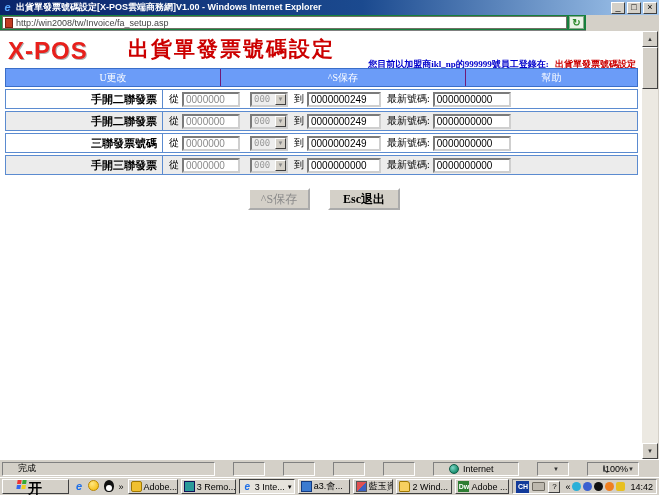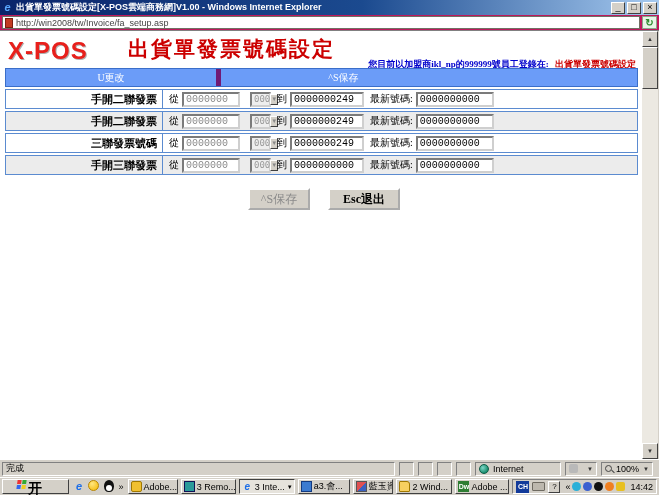"http://win2008/tw/Invoice/fa_setup.asp" .addressbar { background: #be185d -> #15803d; width: 659px -> 586px }
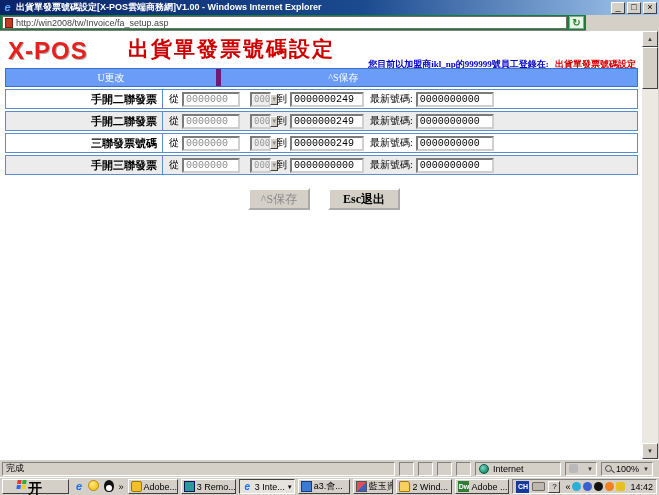"U更改" .inv-head .hcell { border-right: 5px solid #701a75 -> 1px solid #701a75 }
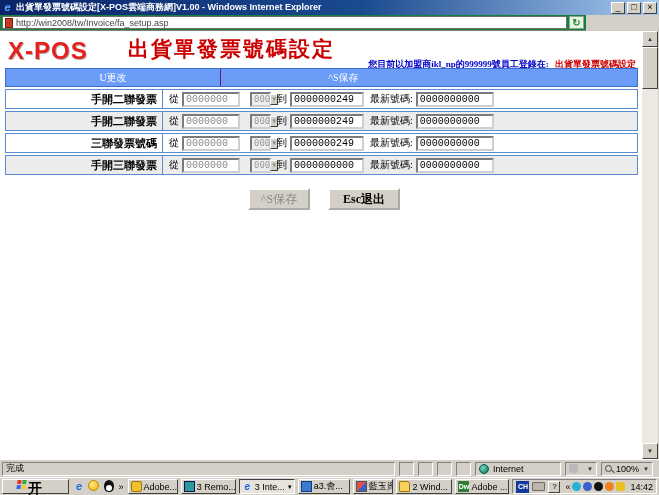"幫助" div.hcell { html: none -> <div>幫助</div> }
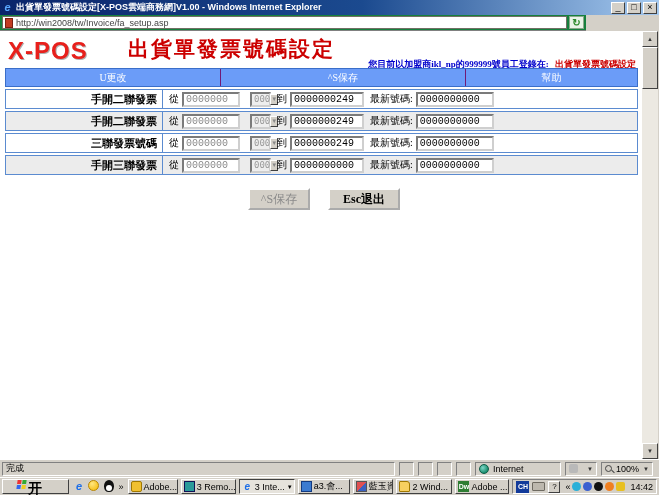"0000000" .txt { font-family: Liberation Mono, monospace -> Liberation Sans, sans-serif }
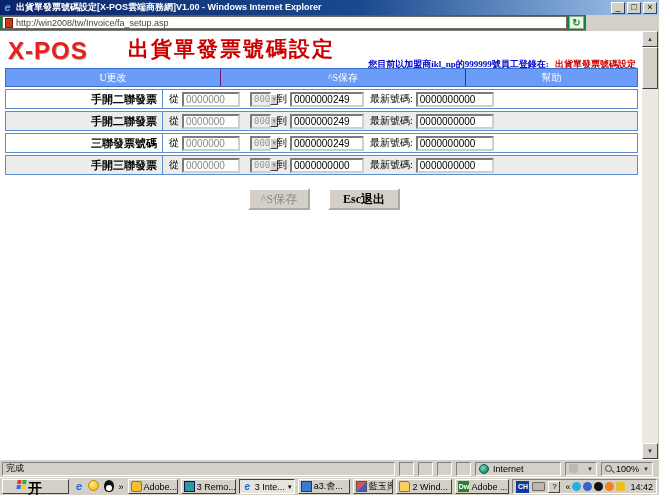"000" .select { width: 21px -> 38px }
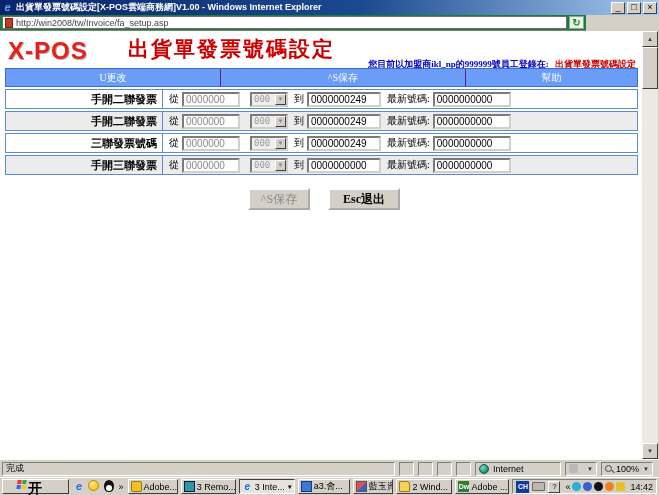"完成" .pane { margin-right: 4px -> 18px; padding: 0 3px -> 0 15px }
